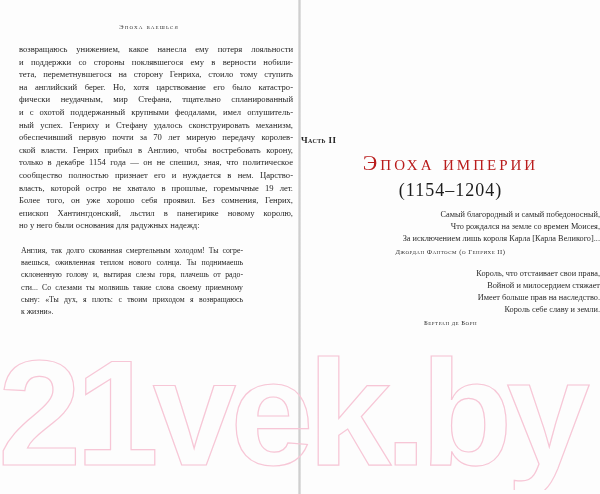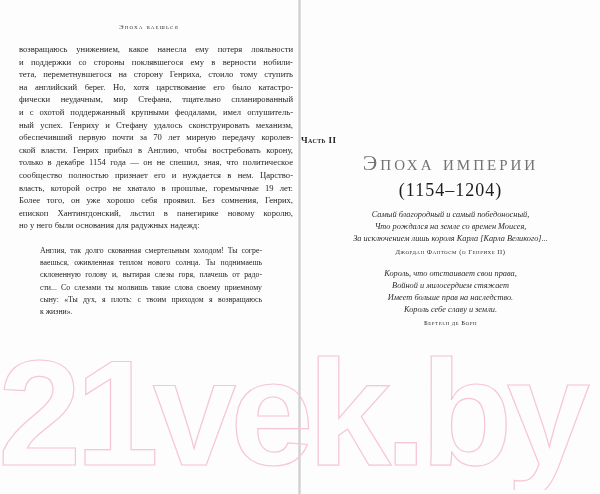"Эпоха империи" .part-title { color: #737373 -> #b91c1c }
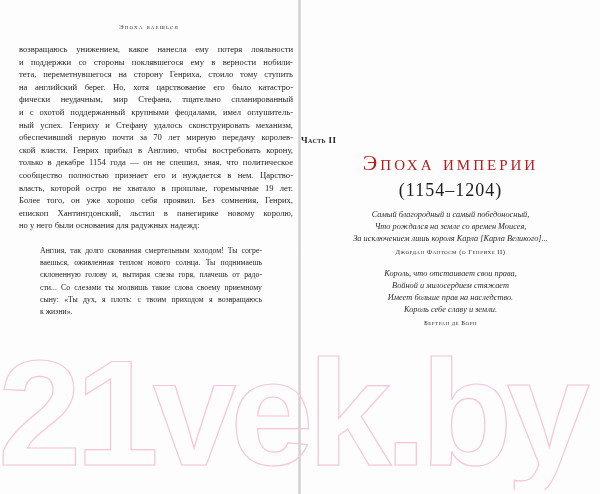"Самый благородный и самый победоносный," .epigraph .verse { font-style: italic -> none; text-align: none -> right }
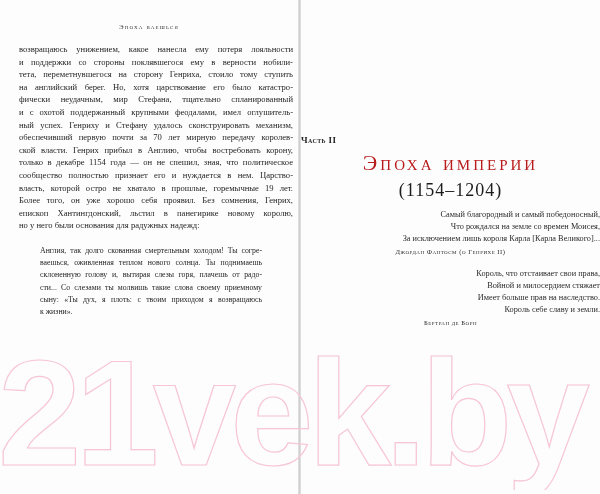"Англия, так долго скованная смертельным" .quote { margin-left: 19px -> none }
